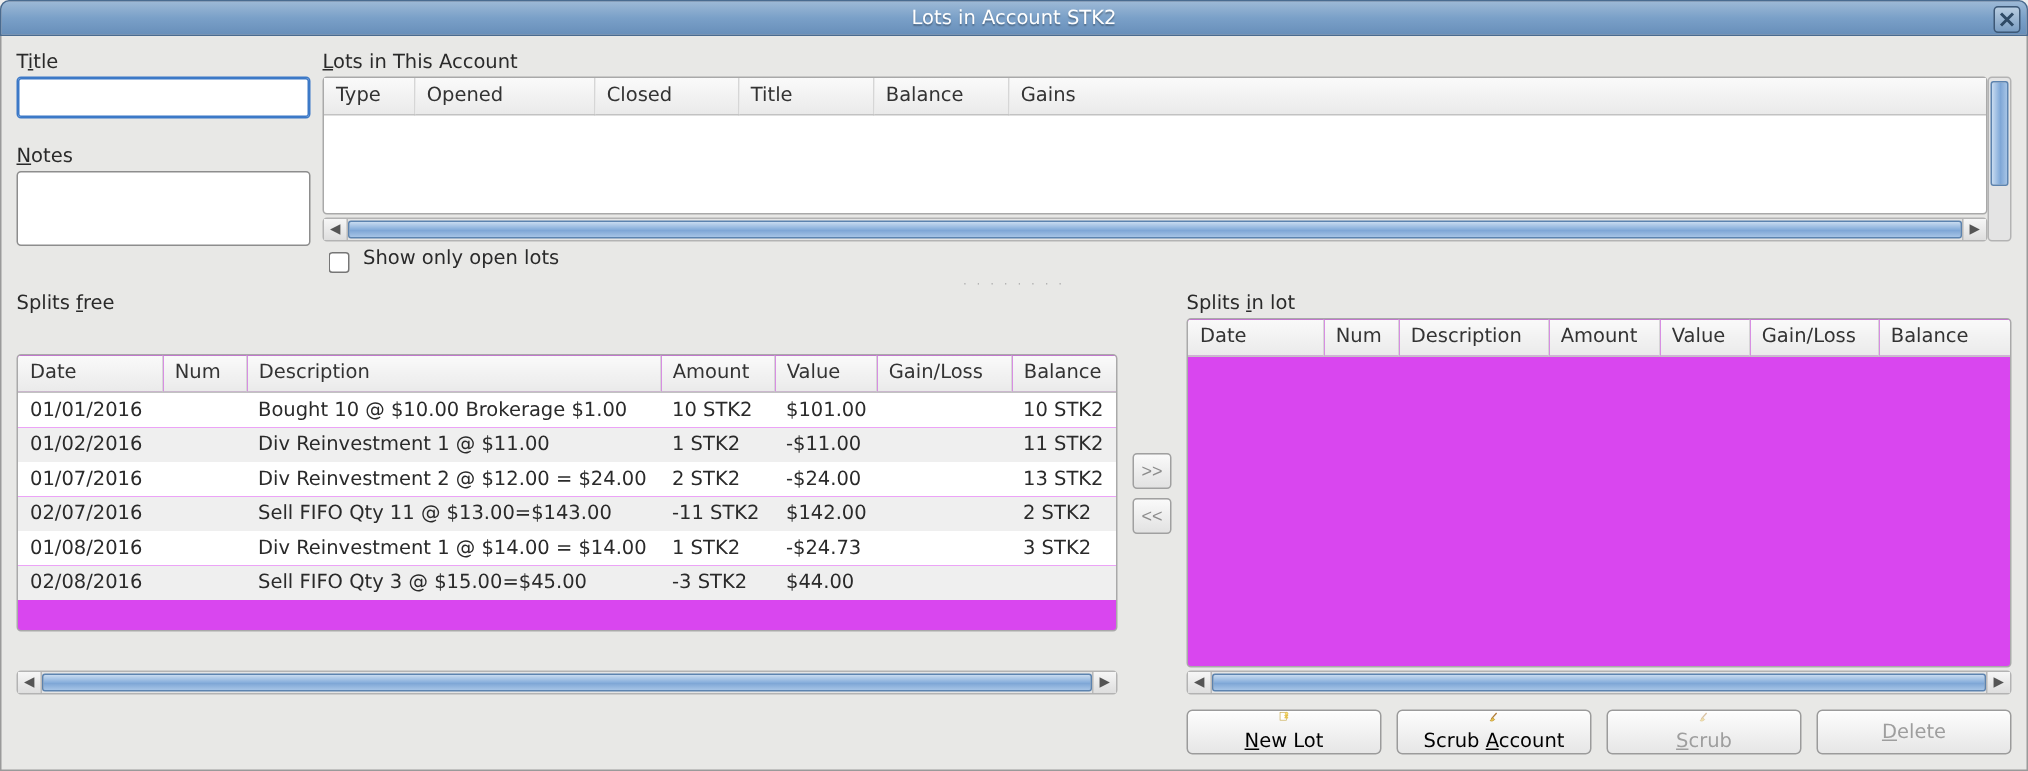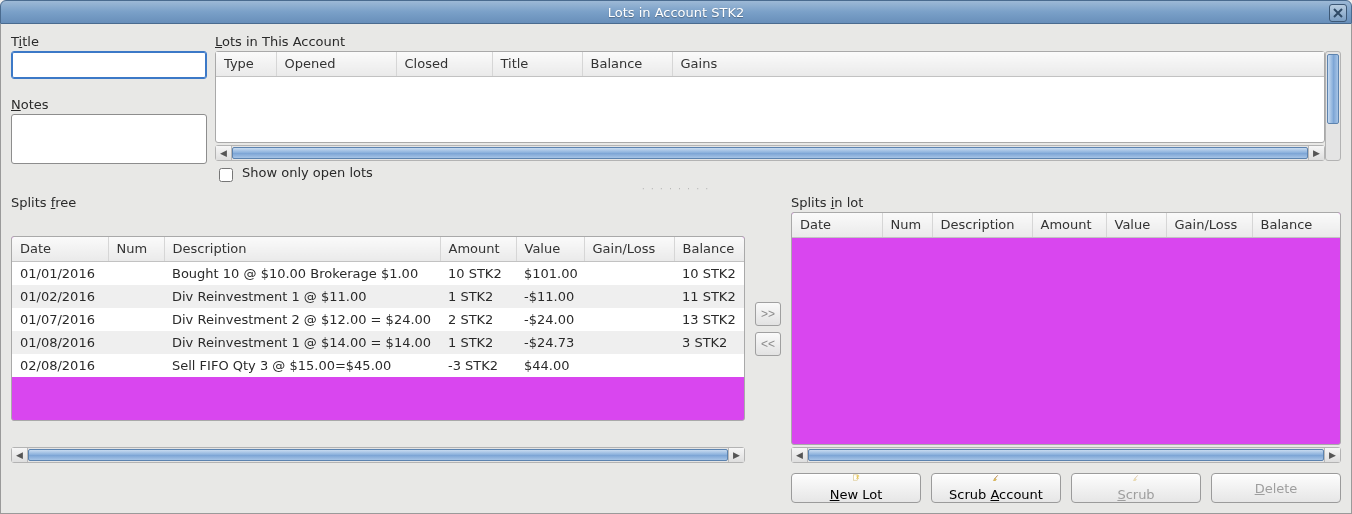"02/07/2016" tr { html: none -> <tr> <td>02/07/2016</td> <td></td> <td>Sell FIFO Qty 11 @ $13.00=$143.00</td> <td>-11 STK2</td> <td>$142.00</td> <td></td> <td>2 STK2</td> </tr> }
